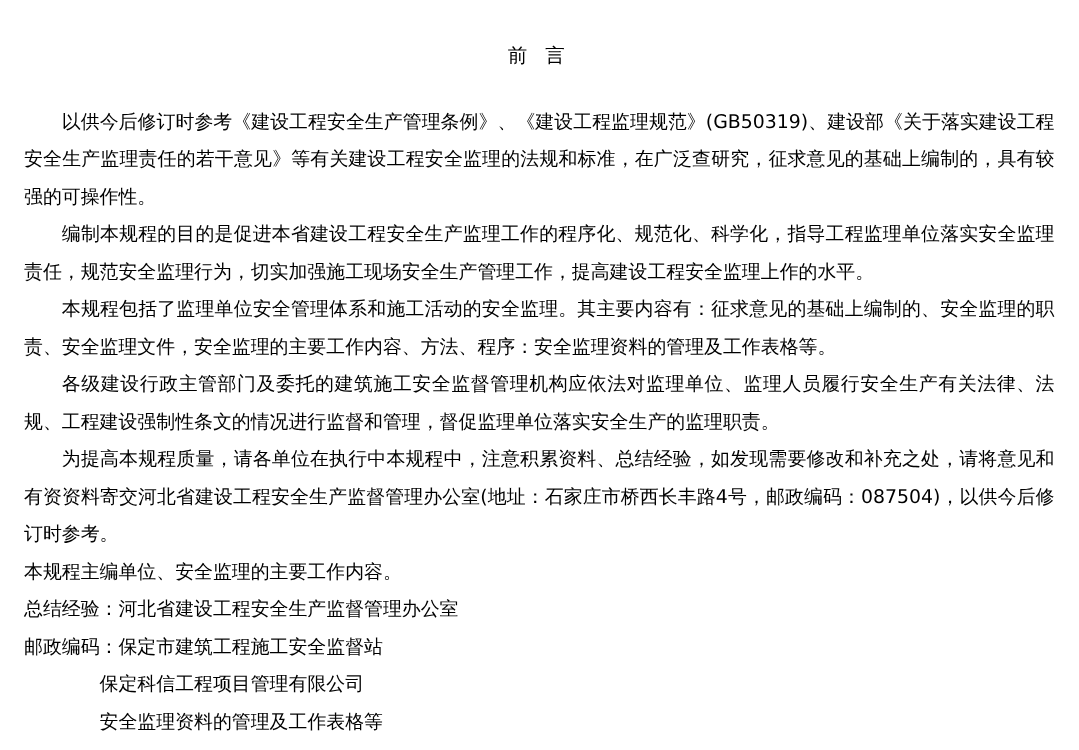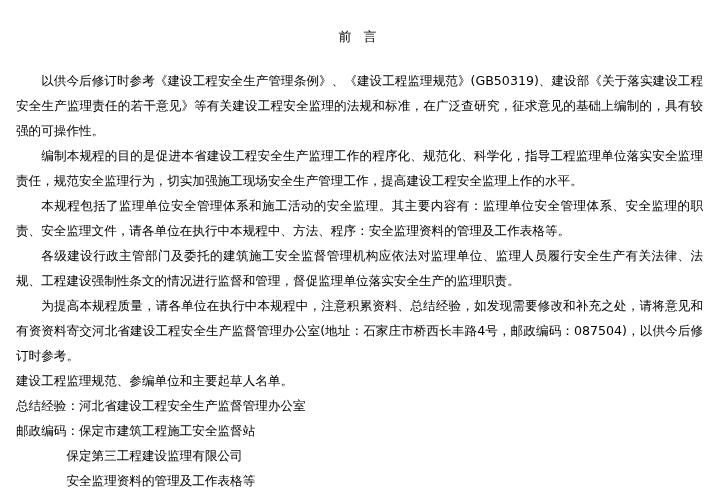"本规程包括了监理单位安全管理体系和施工活动的安全监理。其主要内容有：监理单位安全" p.para { text: 监理单位安全管理体系、安全监理的职责、安全监理文件，请各单位在执行中本规程中 -> 征求意见的基础上编制的、安全监理的职责、安全监理文件，安全监理的主要工作内容 }
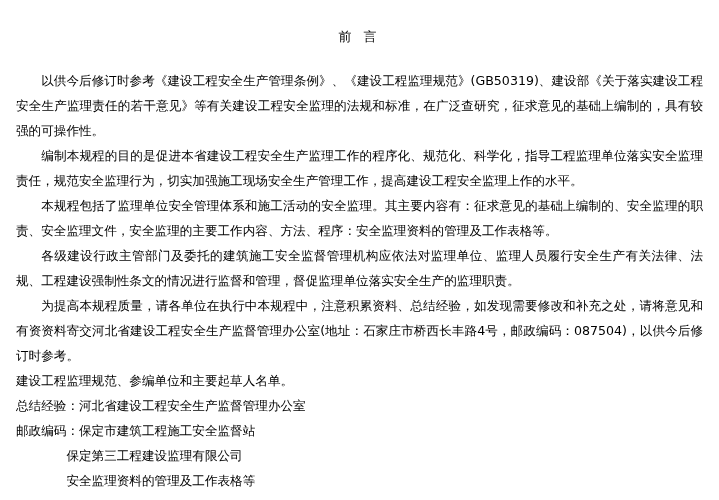"建设工程监理规范、参编单位和主要起草人名单。" p.para { text: 建设工程监理规范、参编单位和主要起草人名单 -> 本规程主编单位、安全监理的主要工作内容 }
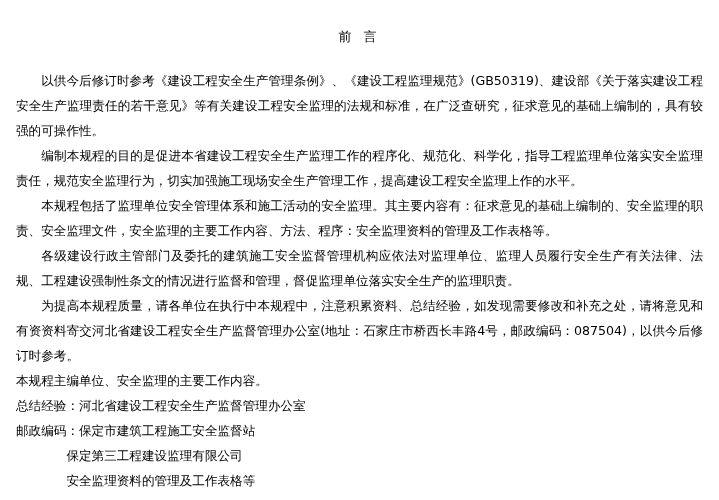"保定第三工程建设监理有限公司" p.para { text: 第三工程建设监 -> 科信工程项目管 }
